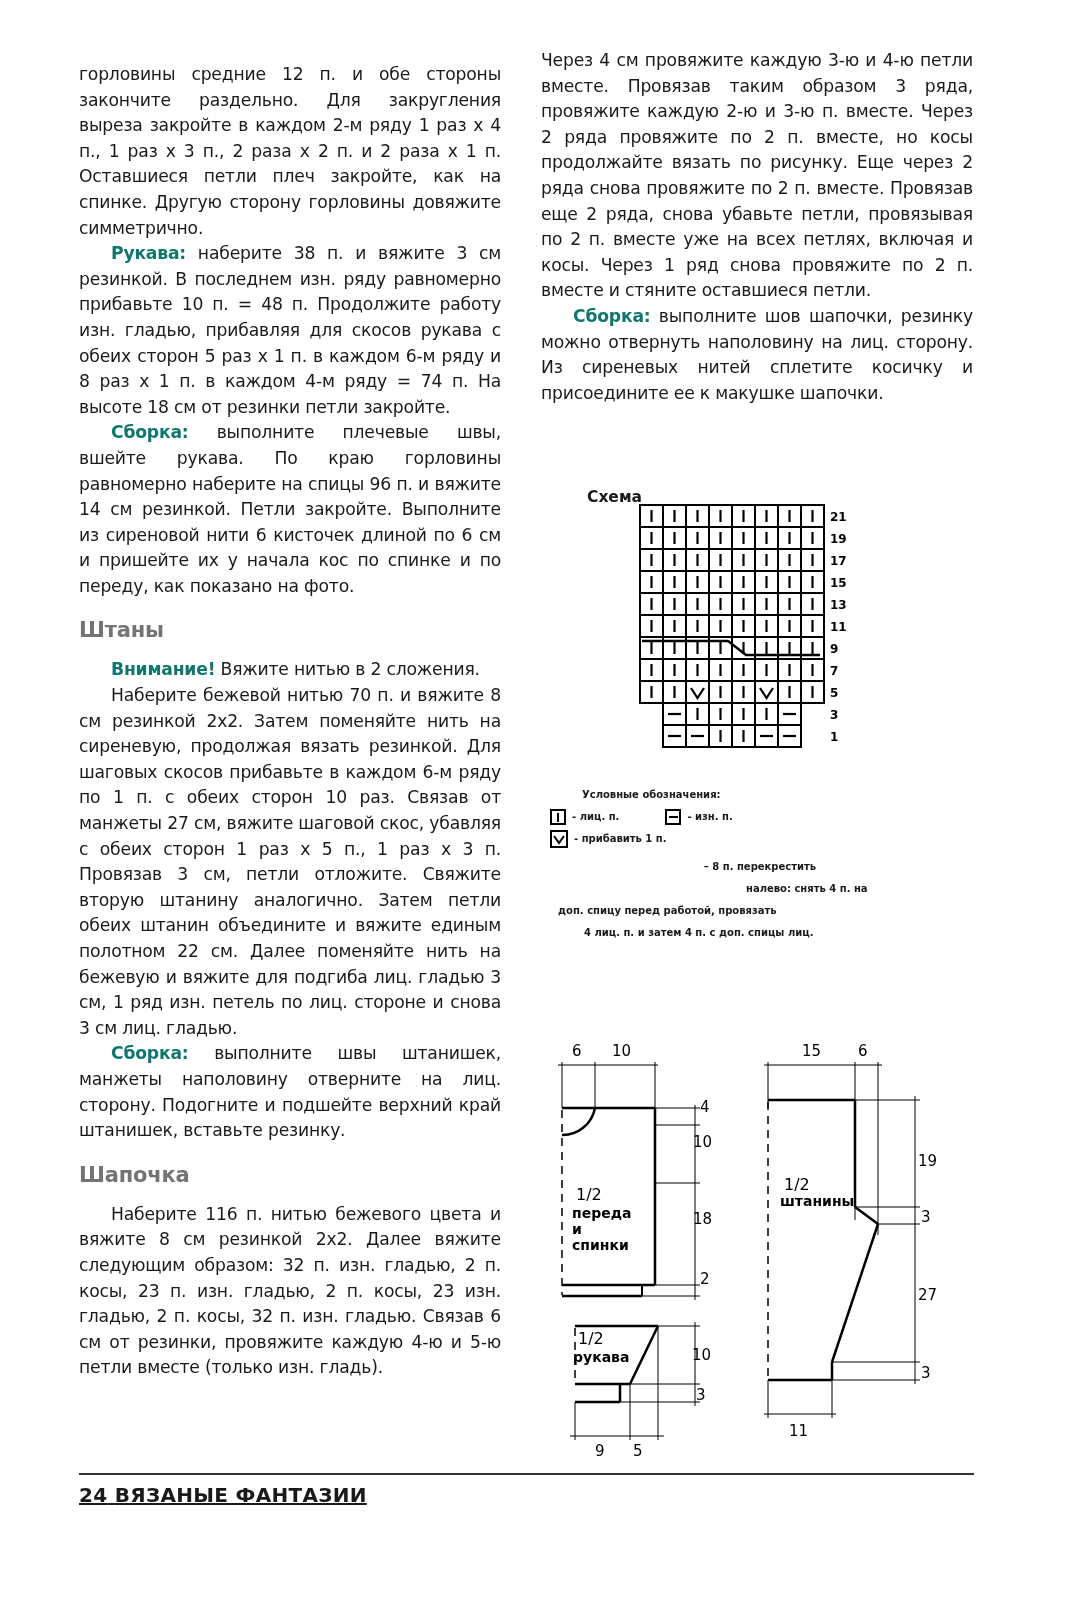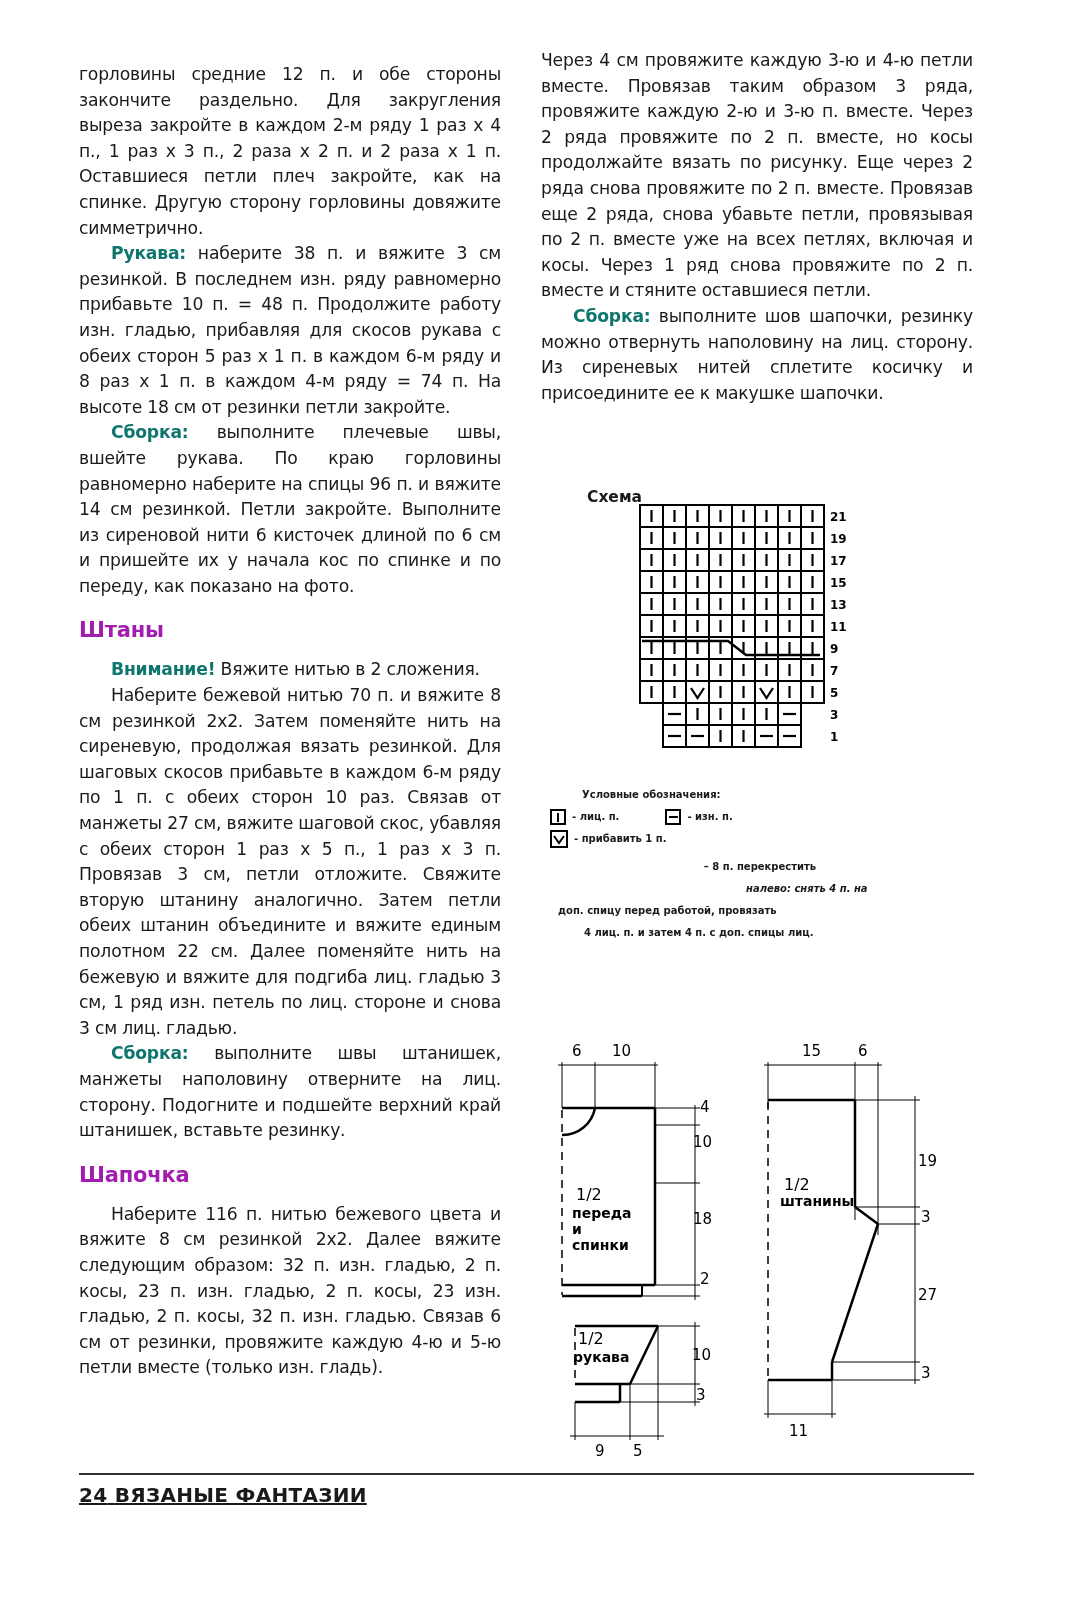"Штаны" h2 { color: #a21caf -> #737373 }
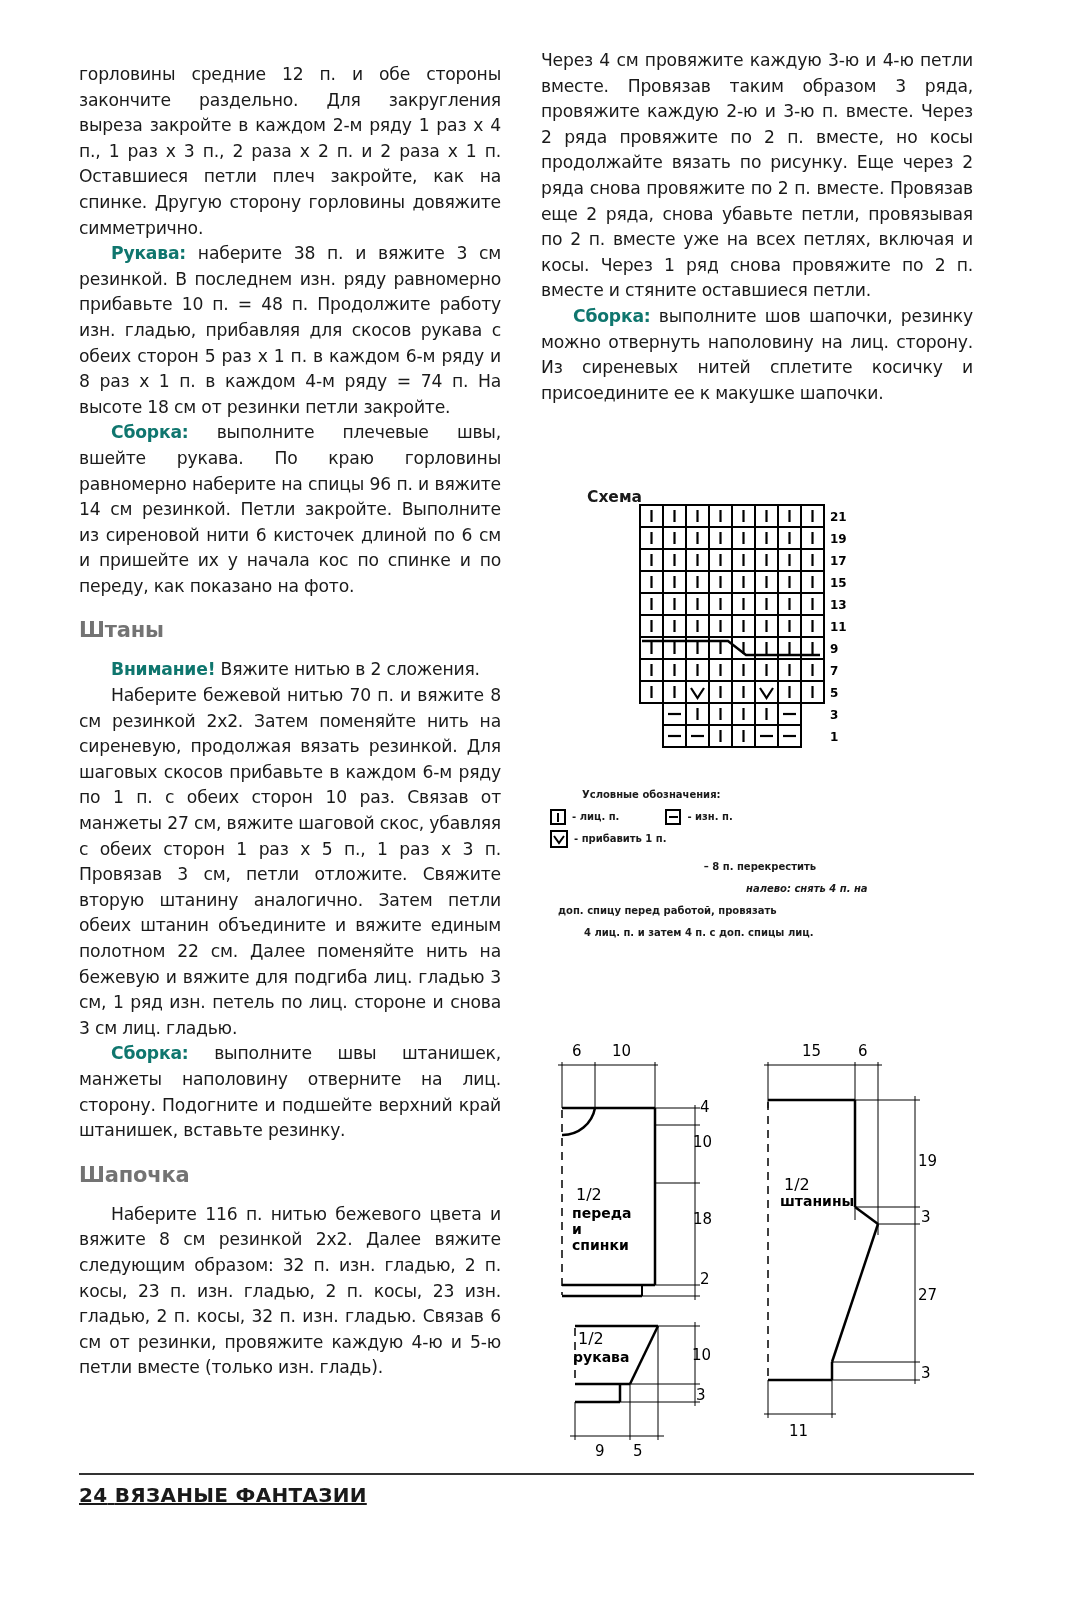"налево: снять 4 п. на" div.row { font-style: italic -> none }
